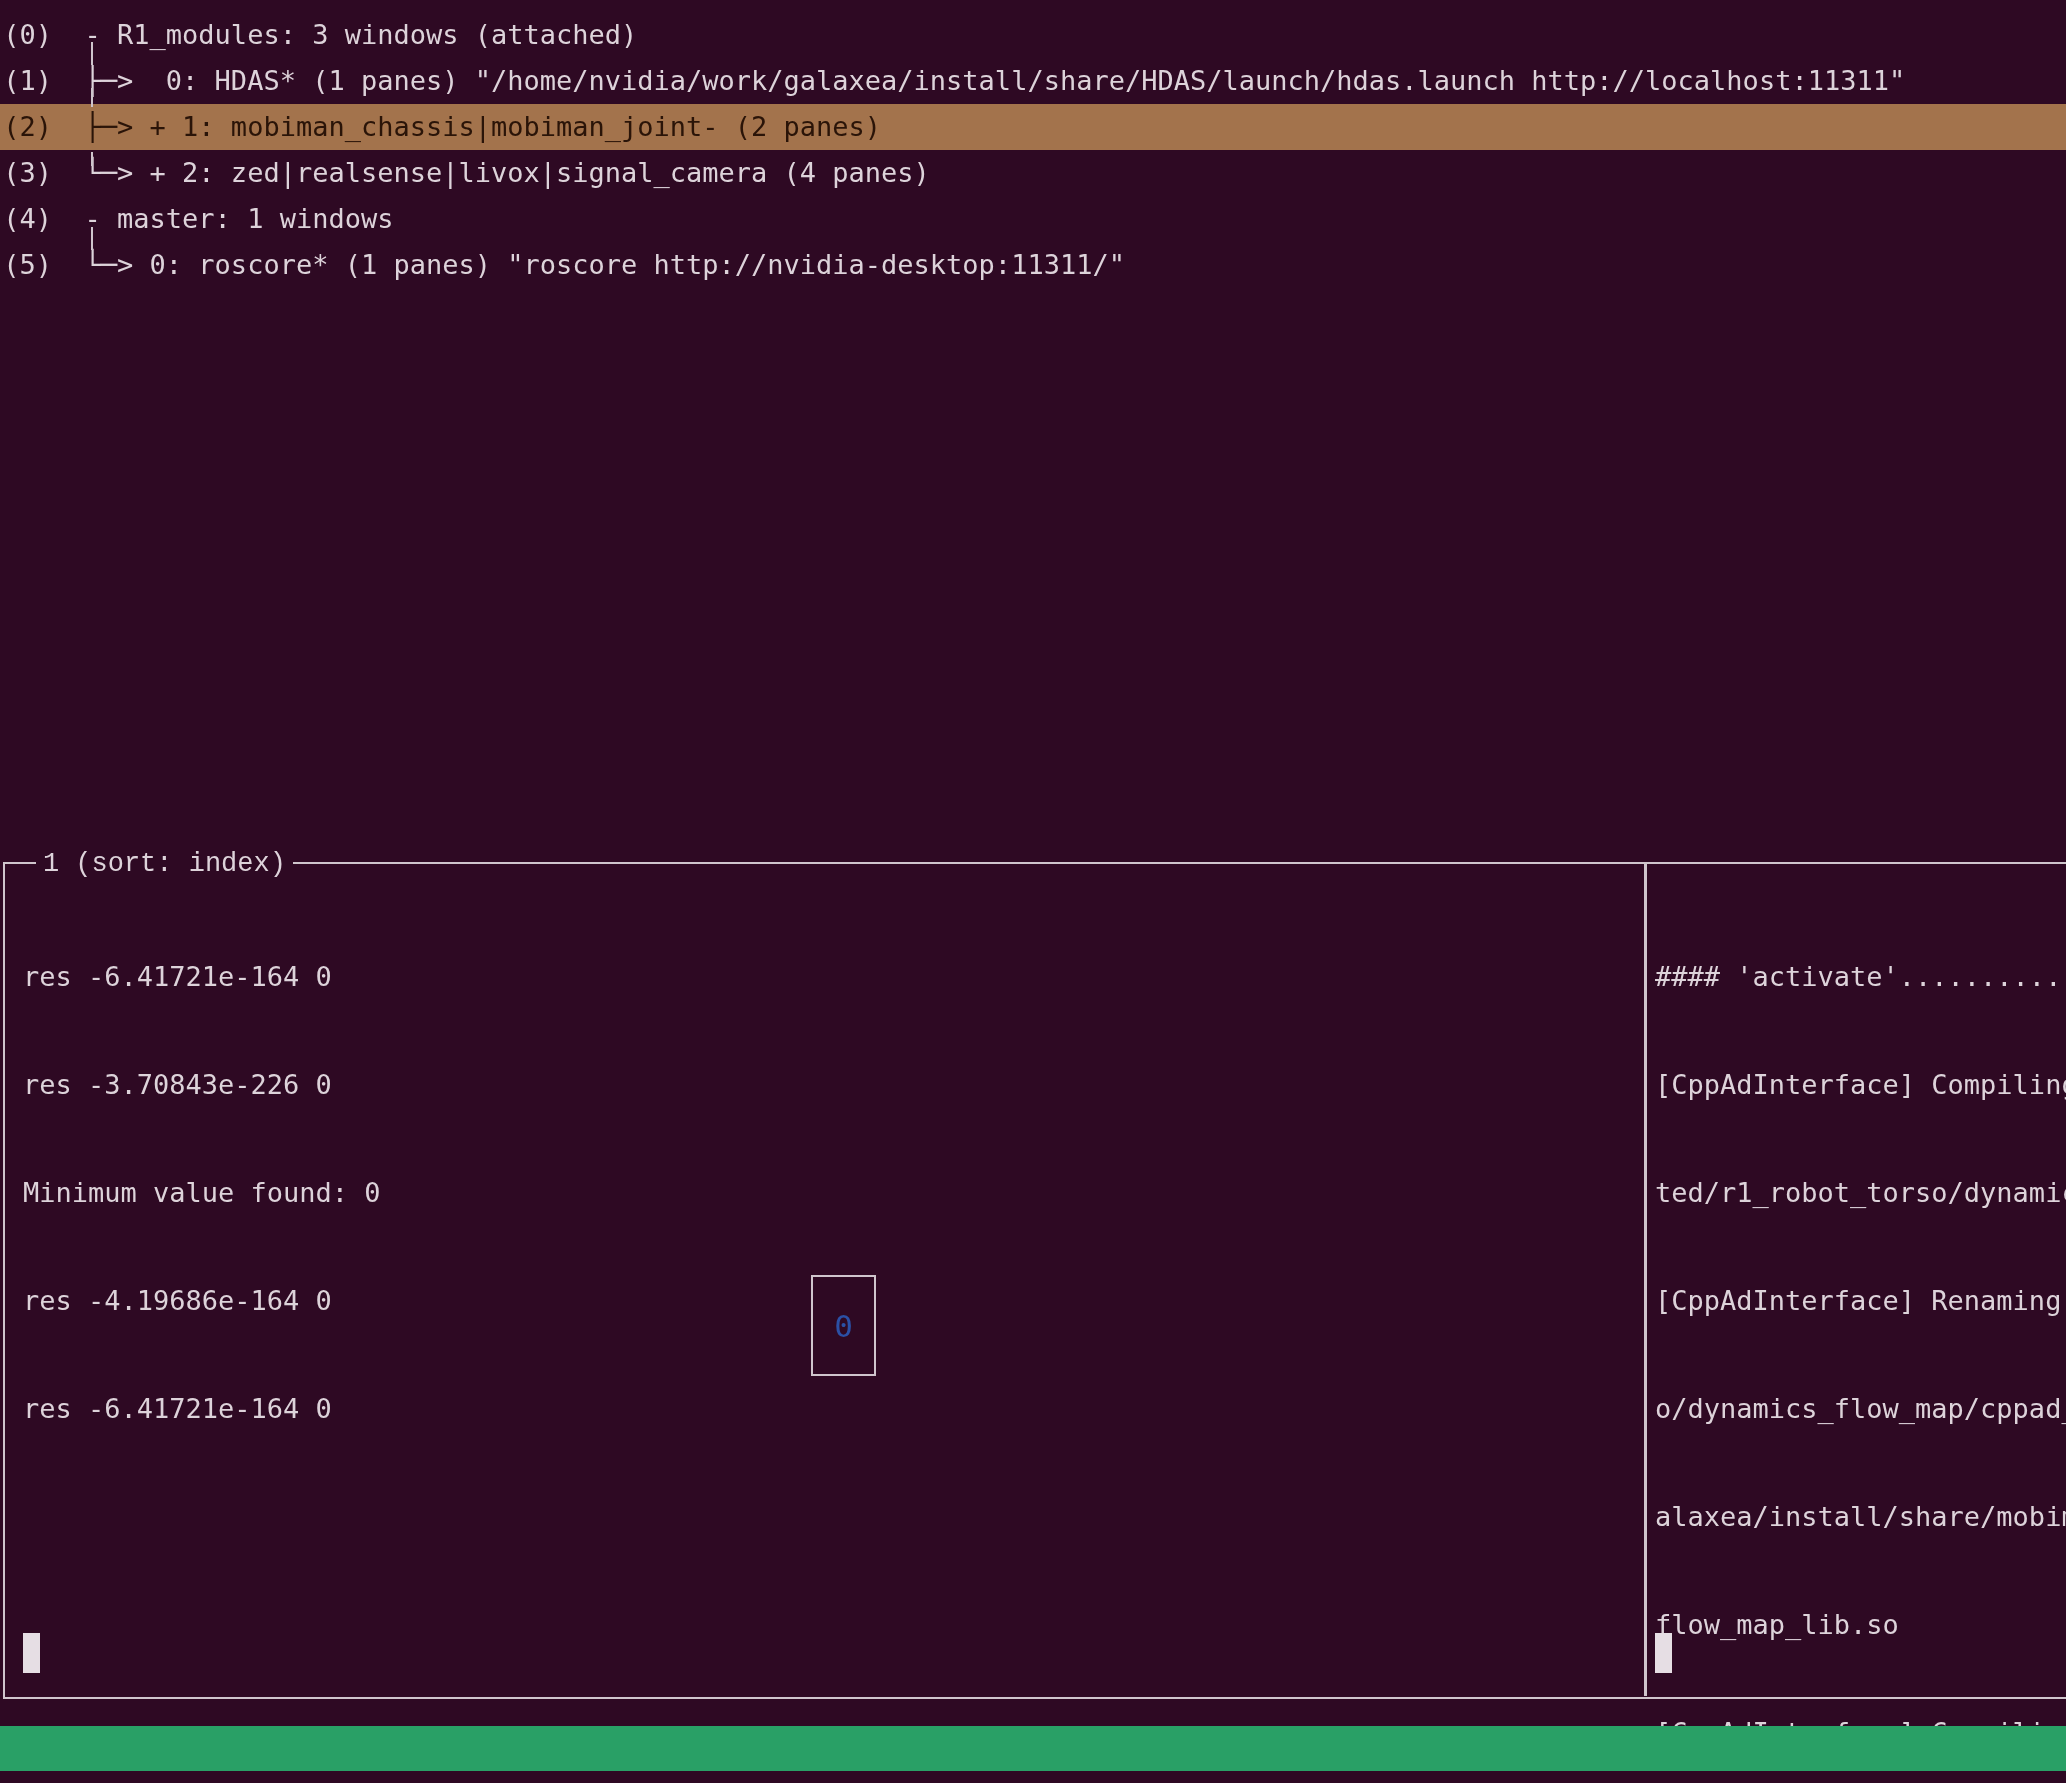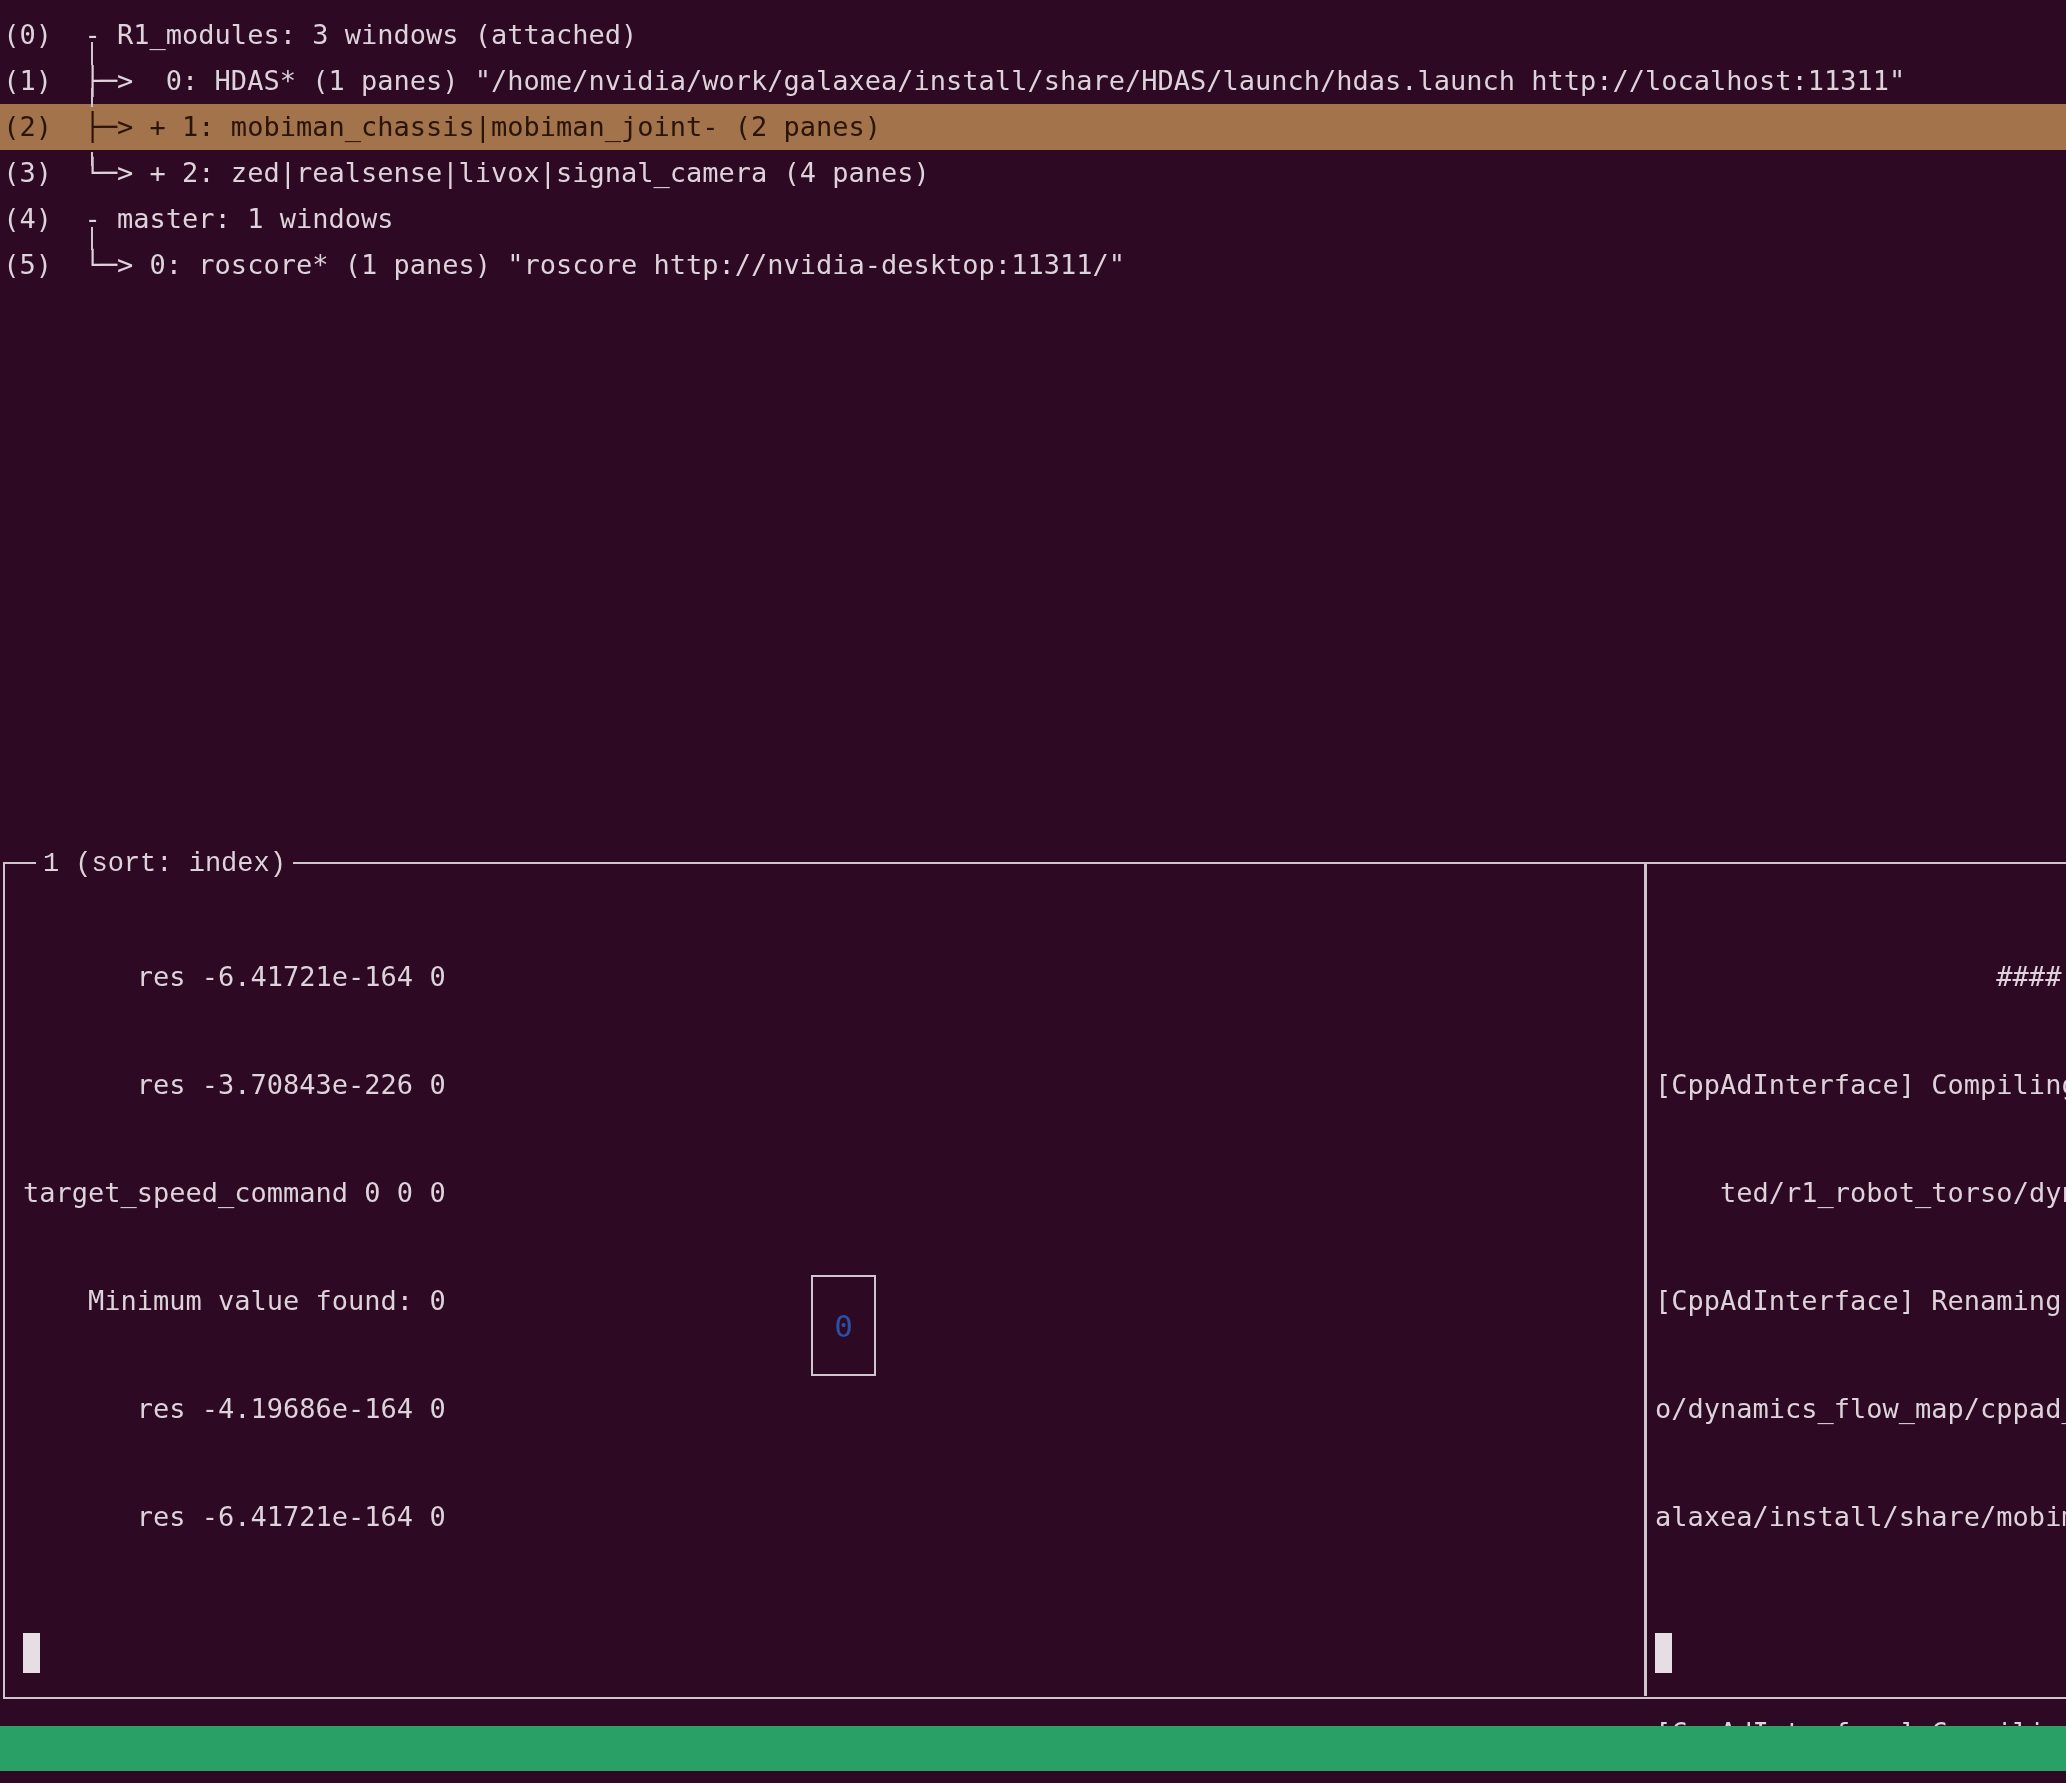"res -6.41721e-164 0" .pane .row { text-align: right -> none }
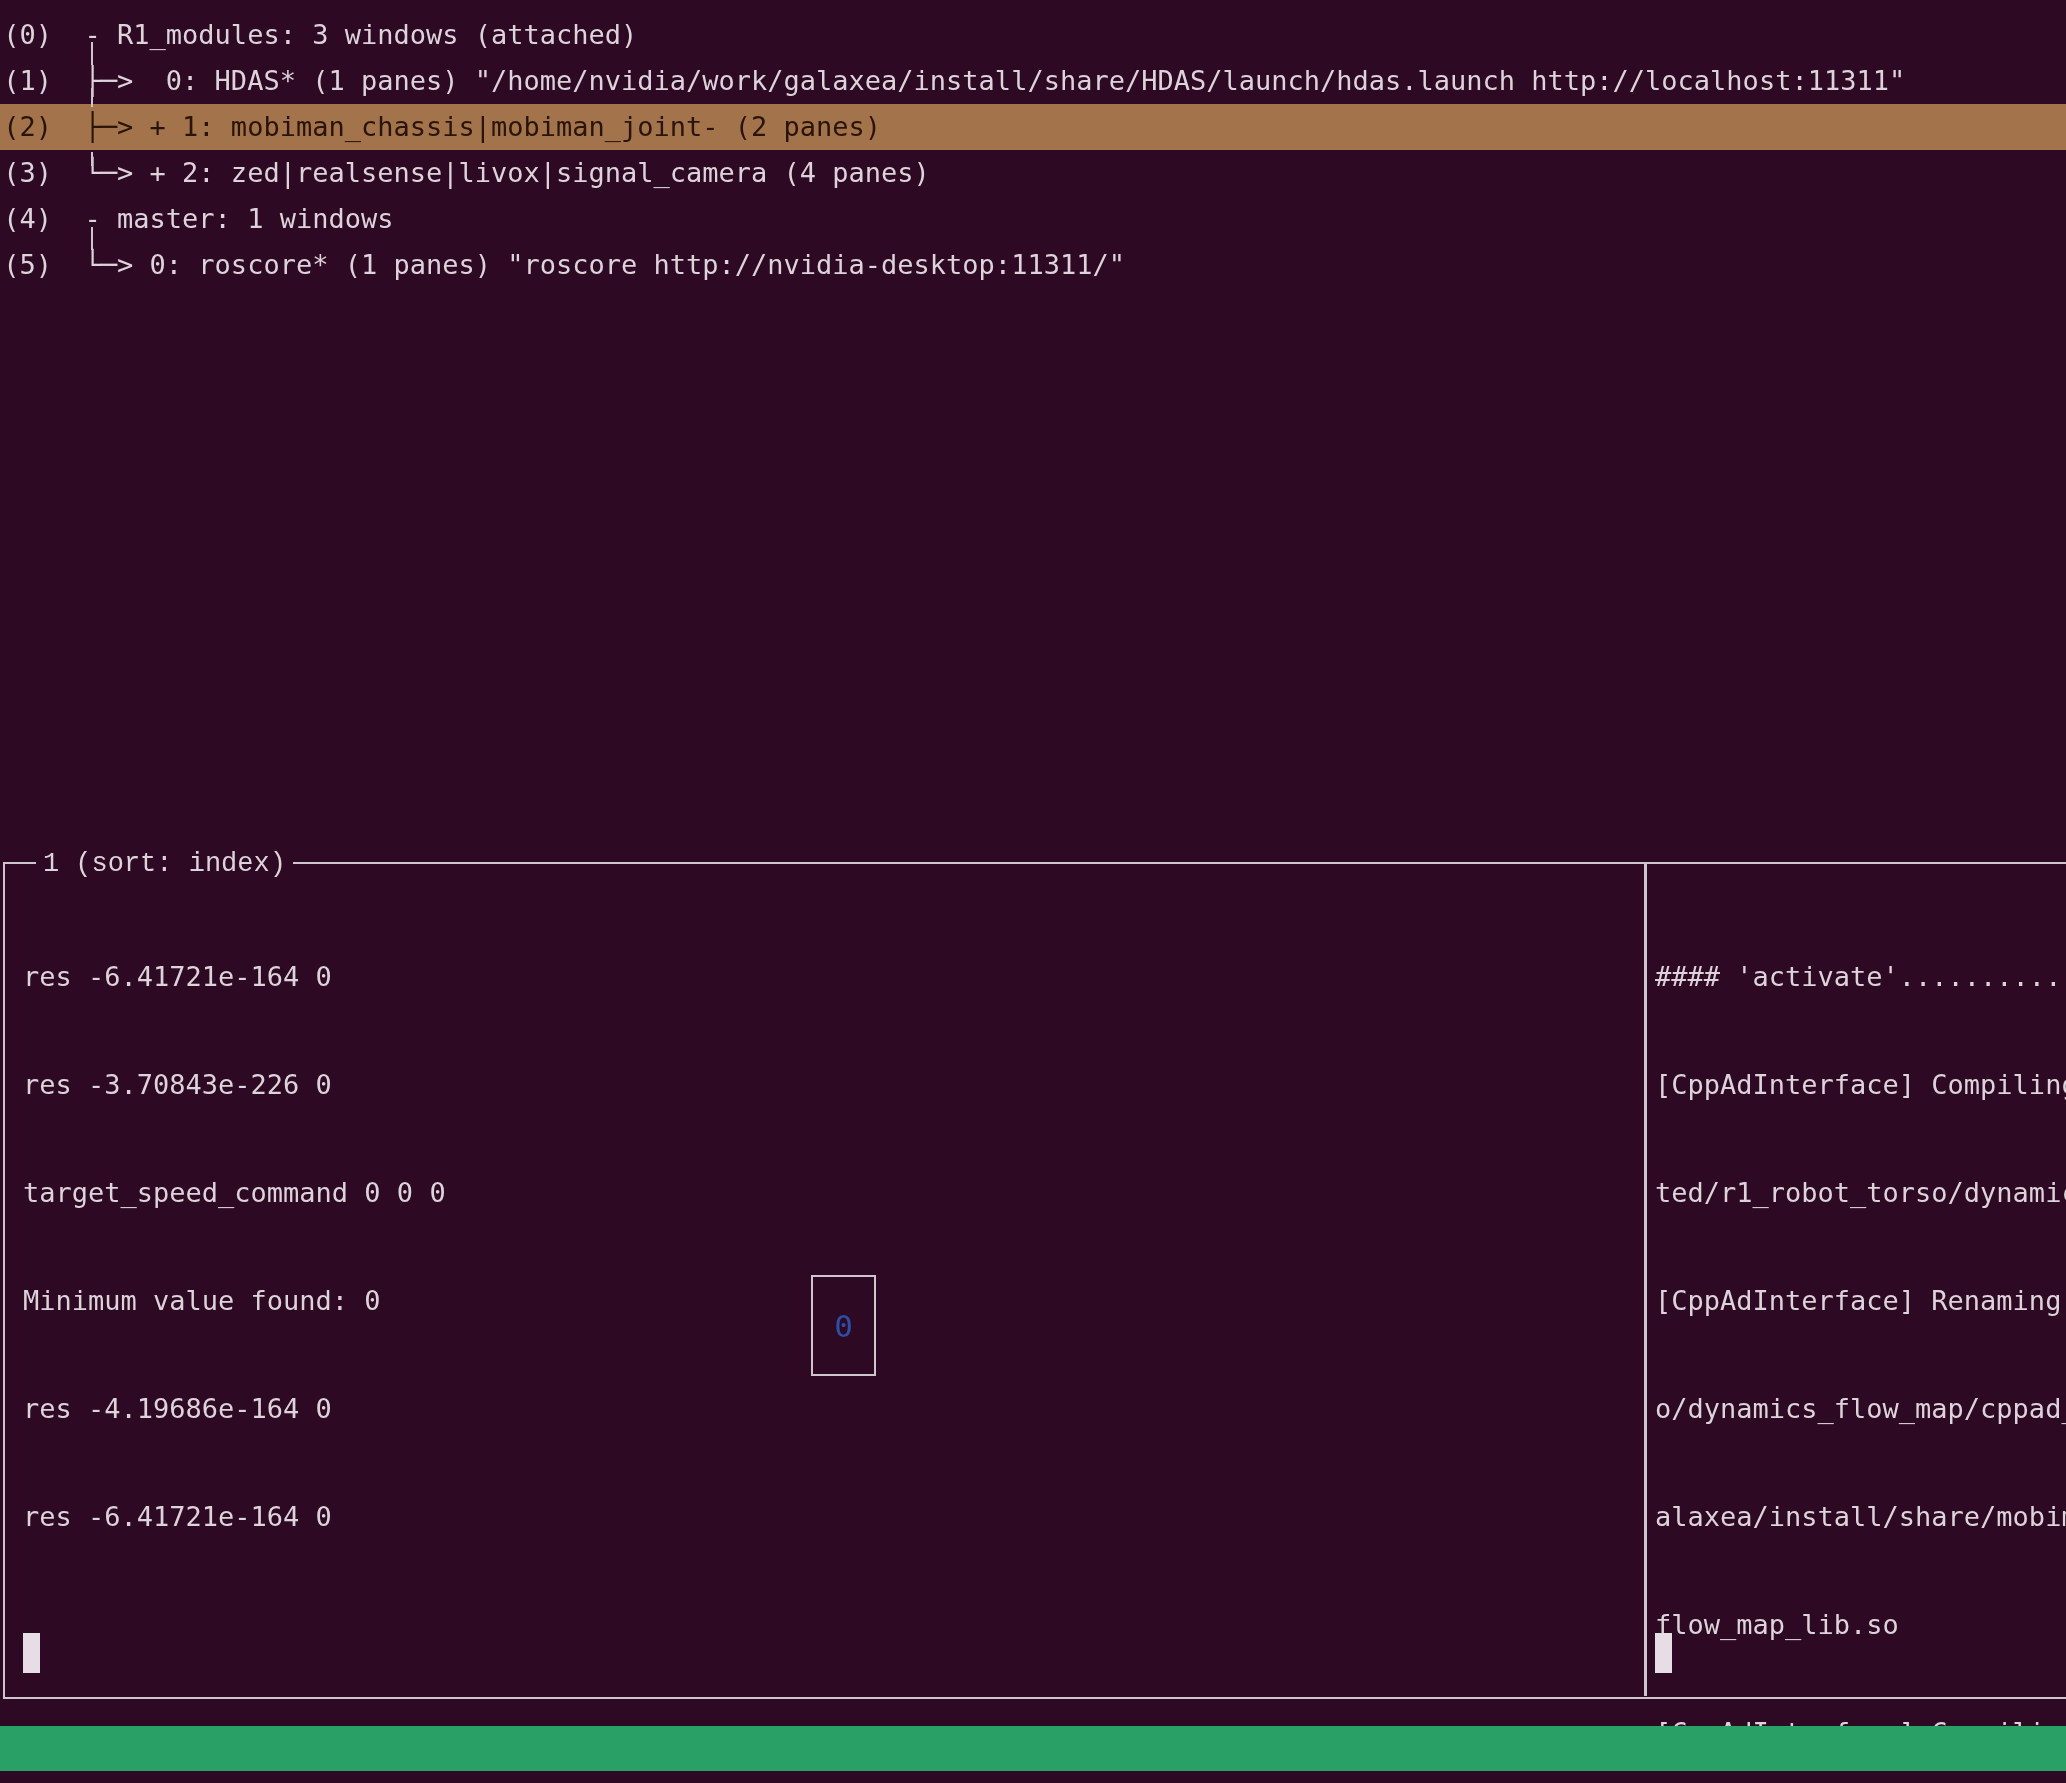"target_speed_command 0 0 0" div.row { html: <div>target_speed_command 0 0 0</div> -> none }
